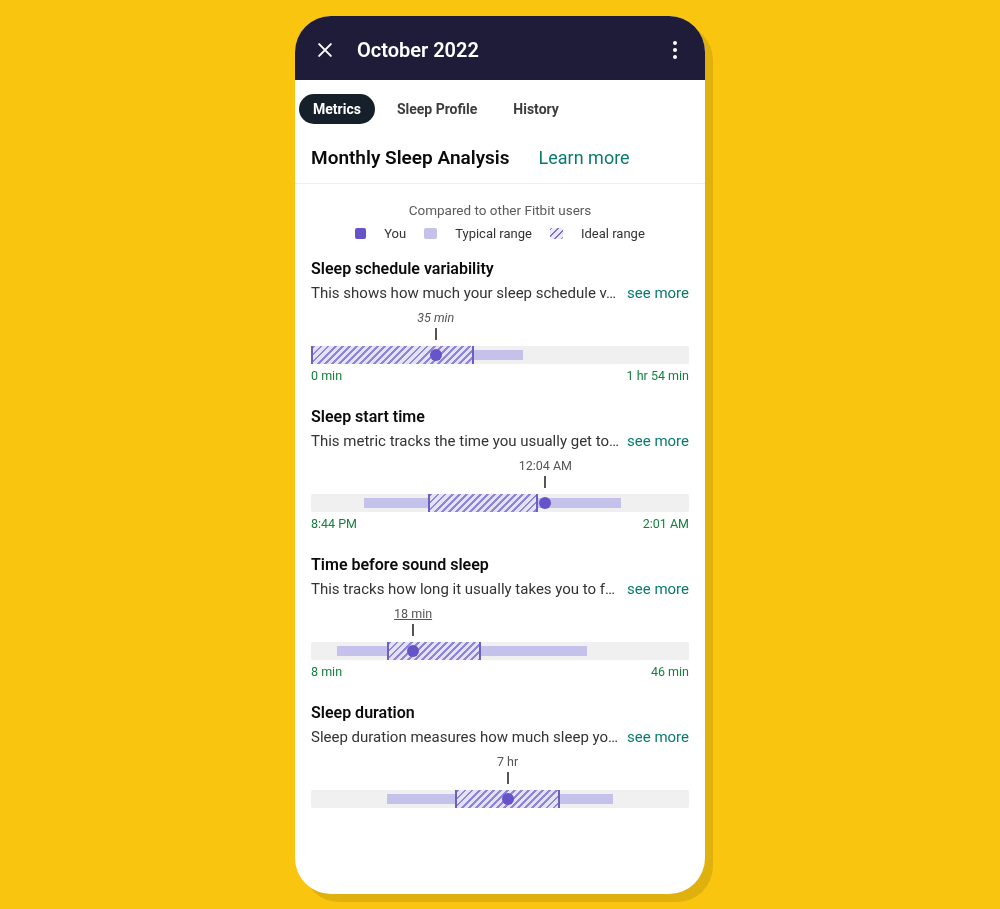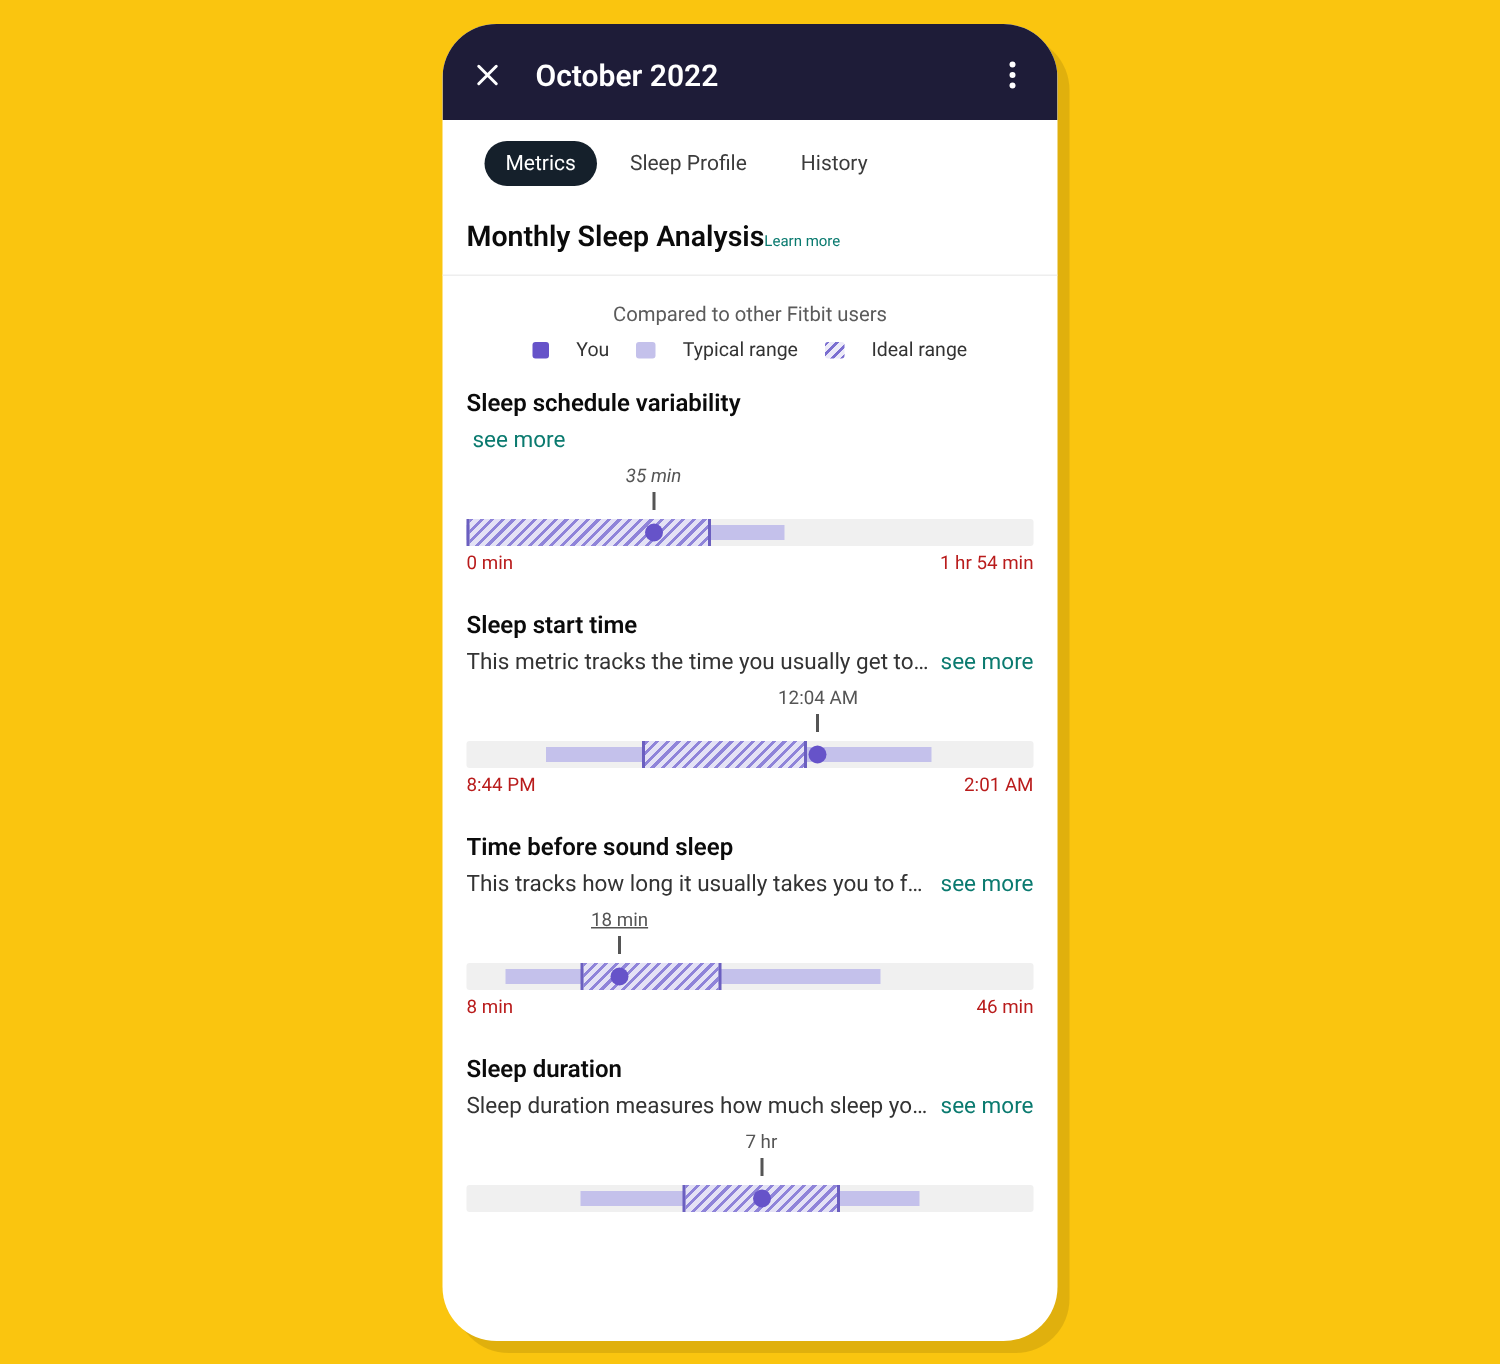"Metrics" .tabs { font-weight: none -> bold; padding: 14px 14px 10px 28px -> 14px 14px 10px 4px }
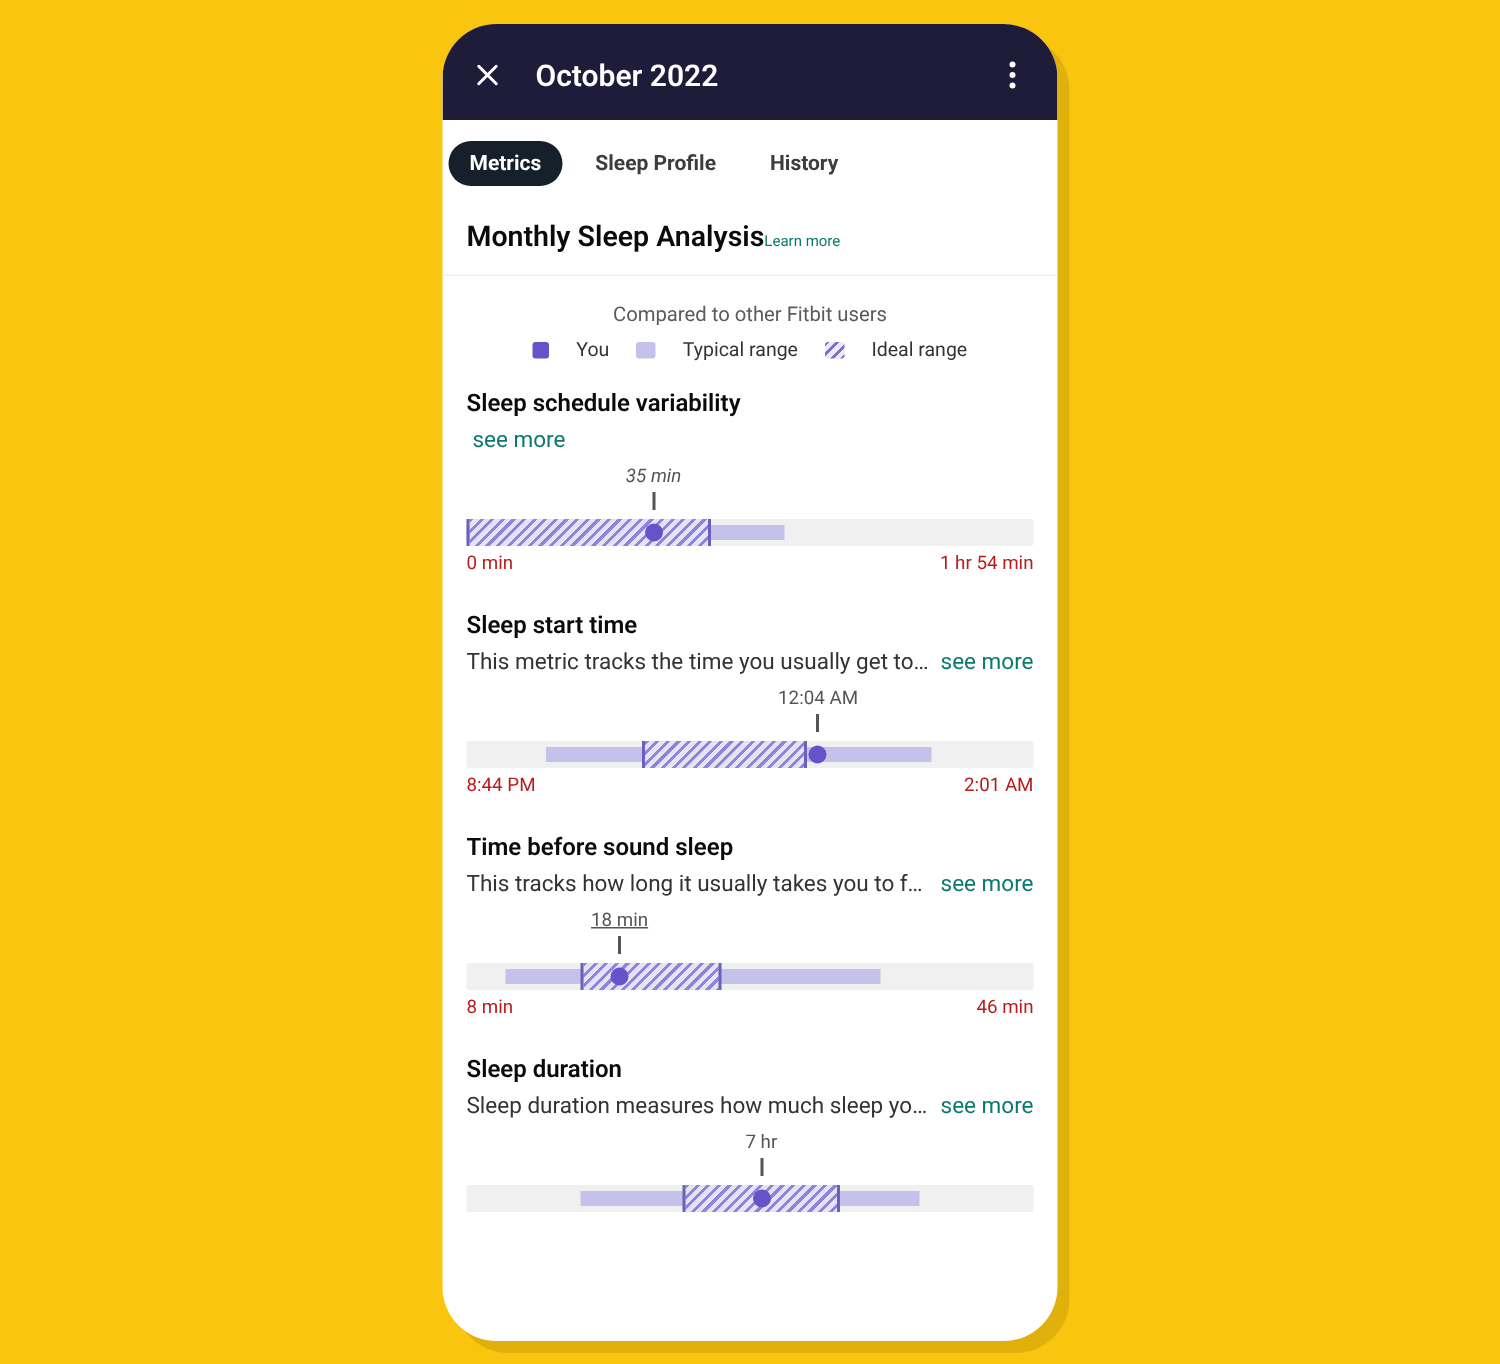"Learn more" .learn-more { font-size: 10px -> 18px; margin-left: none -> 29px }
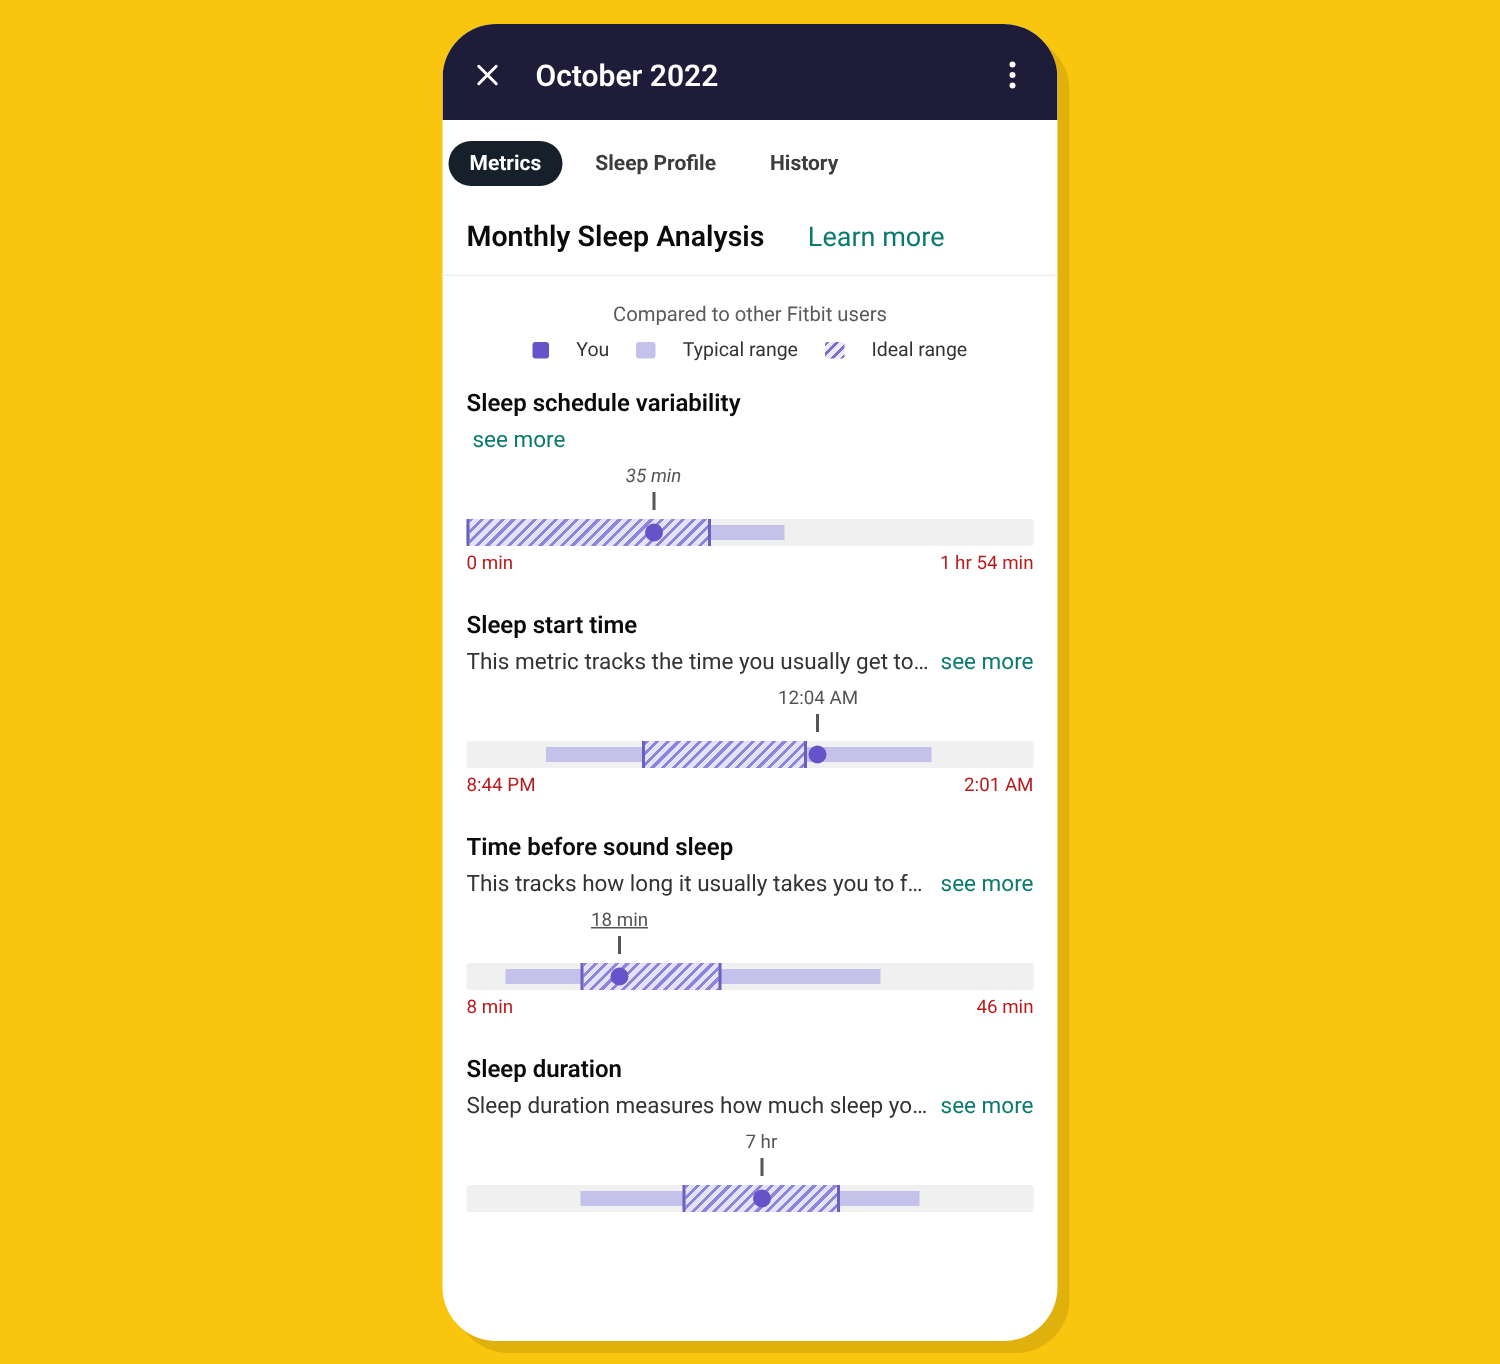"This shows how much your" div.metric-desc { html: none -> <div>This shows how much your sleep schedule v…</div> }
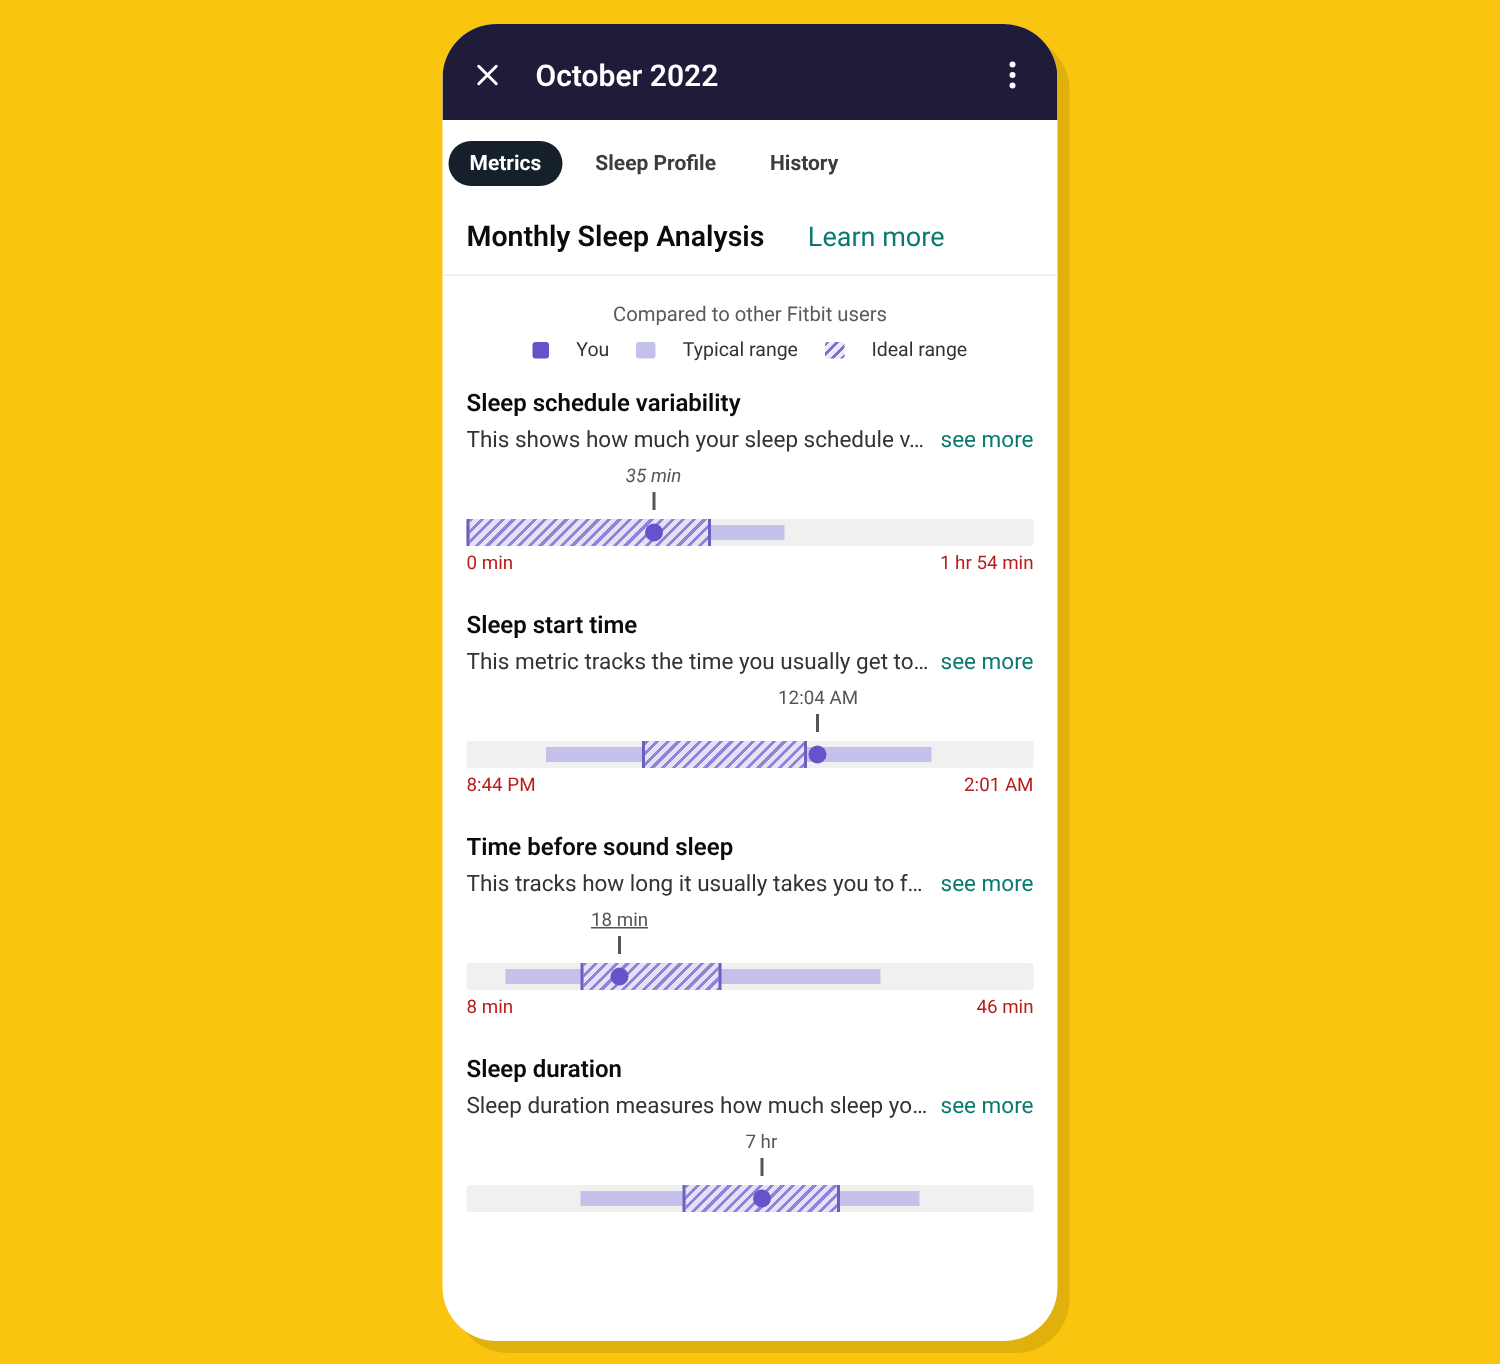"0 min" .axis { color: #b91c1c -> #15803d }
